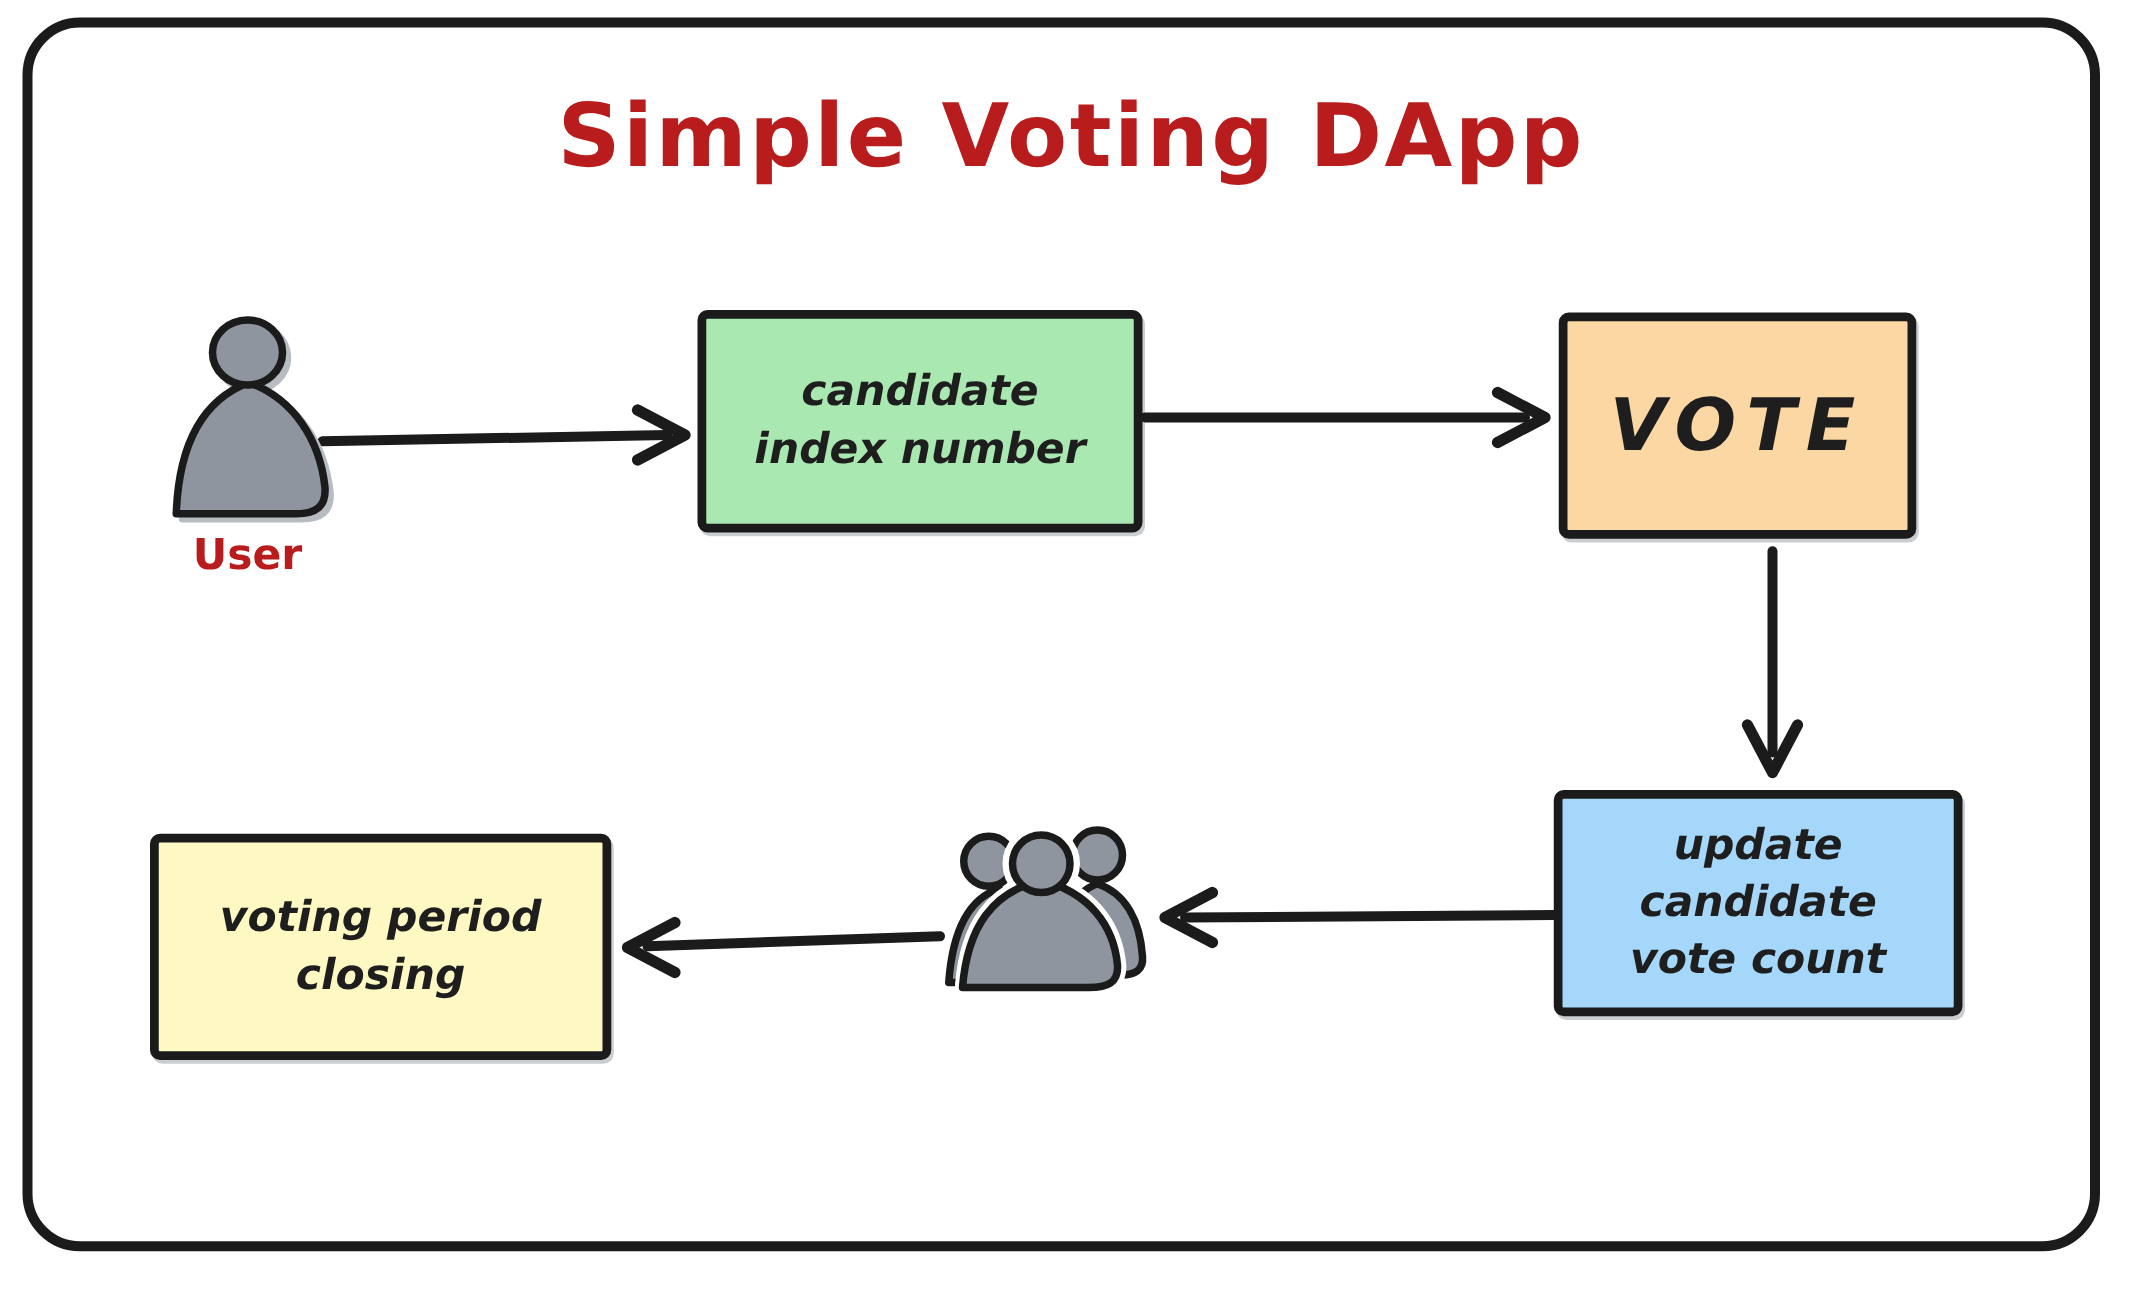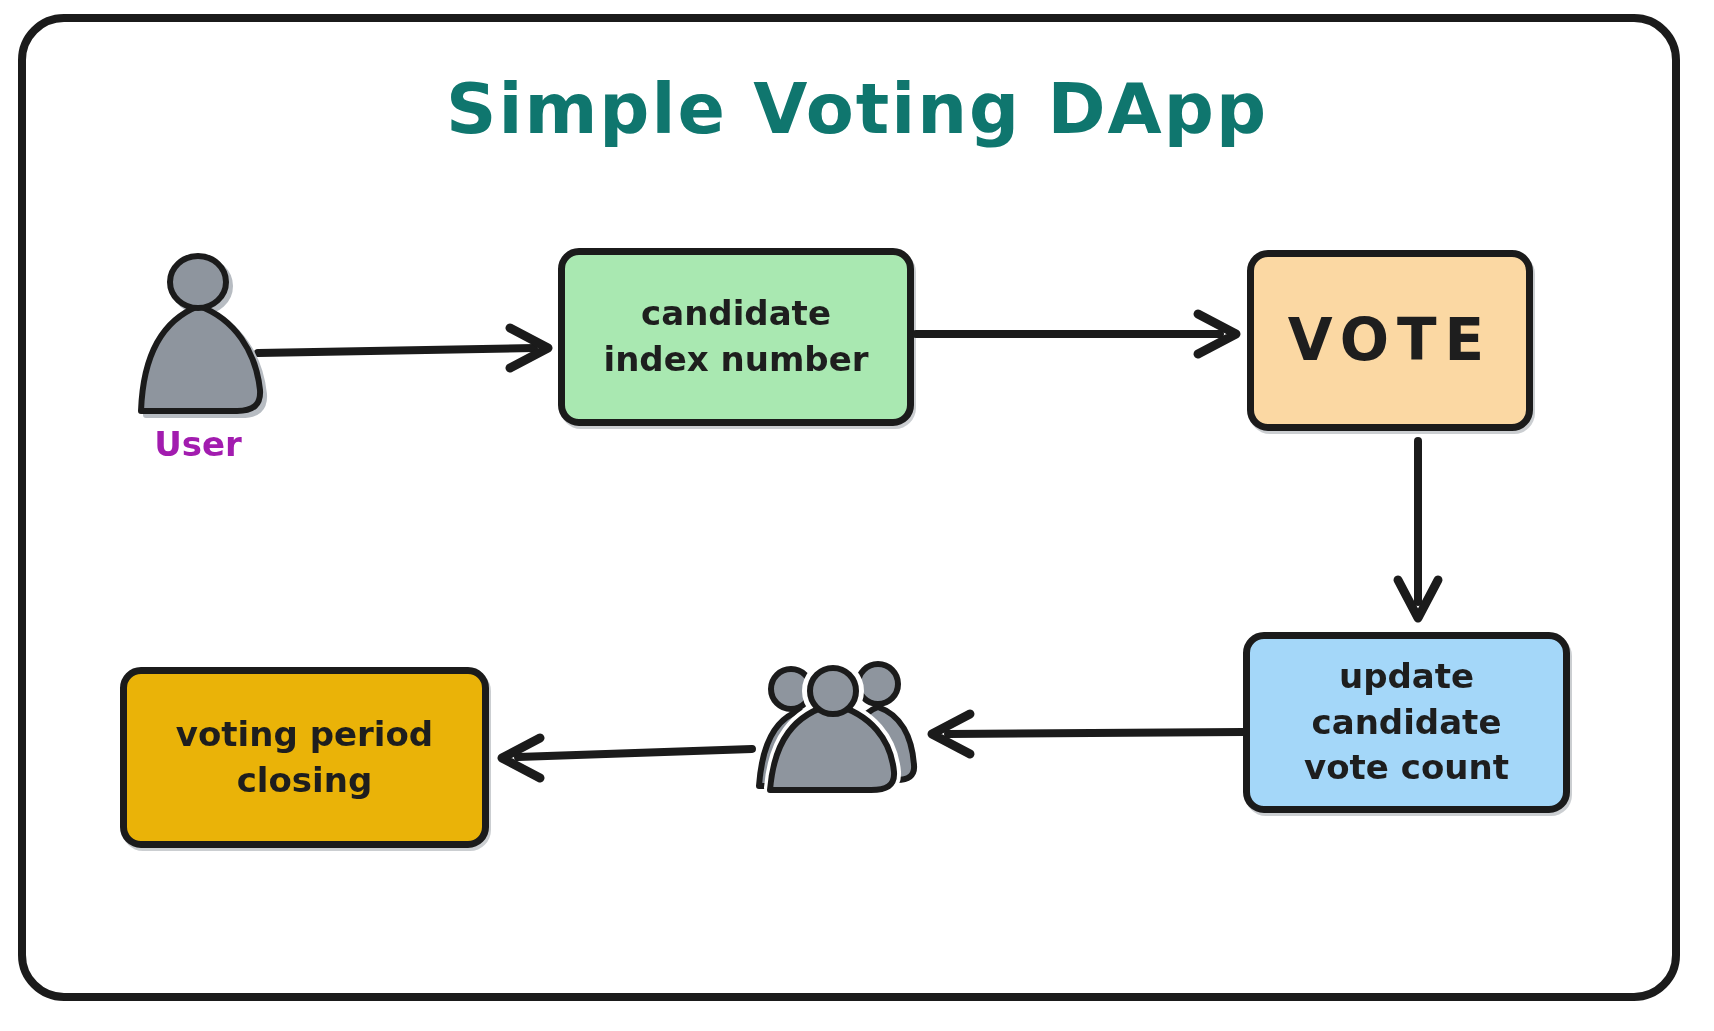"Simple Voting DApp" .title { color: #0f766e -> #b91c1c }
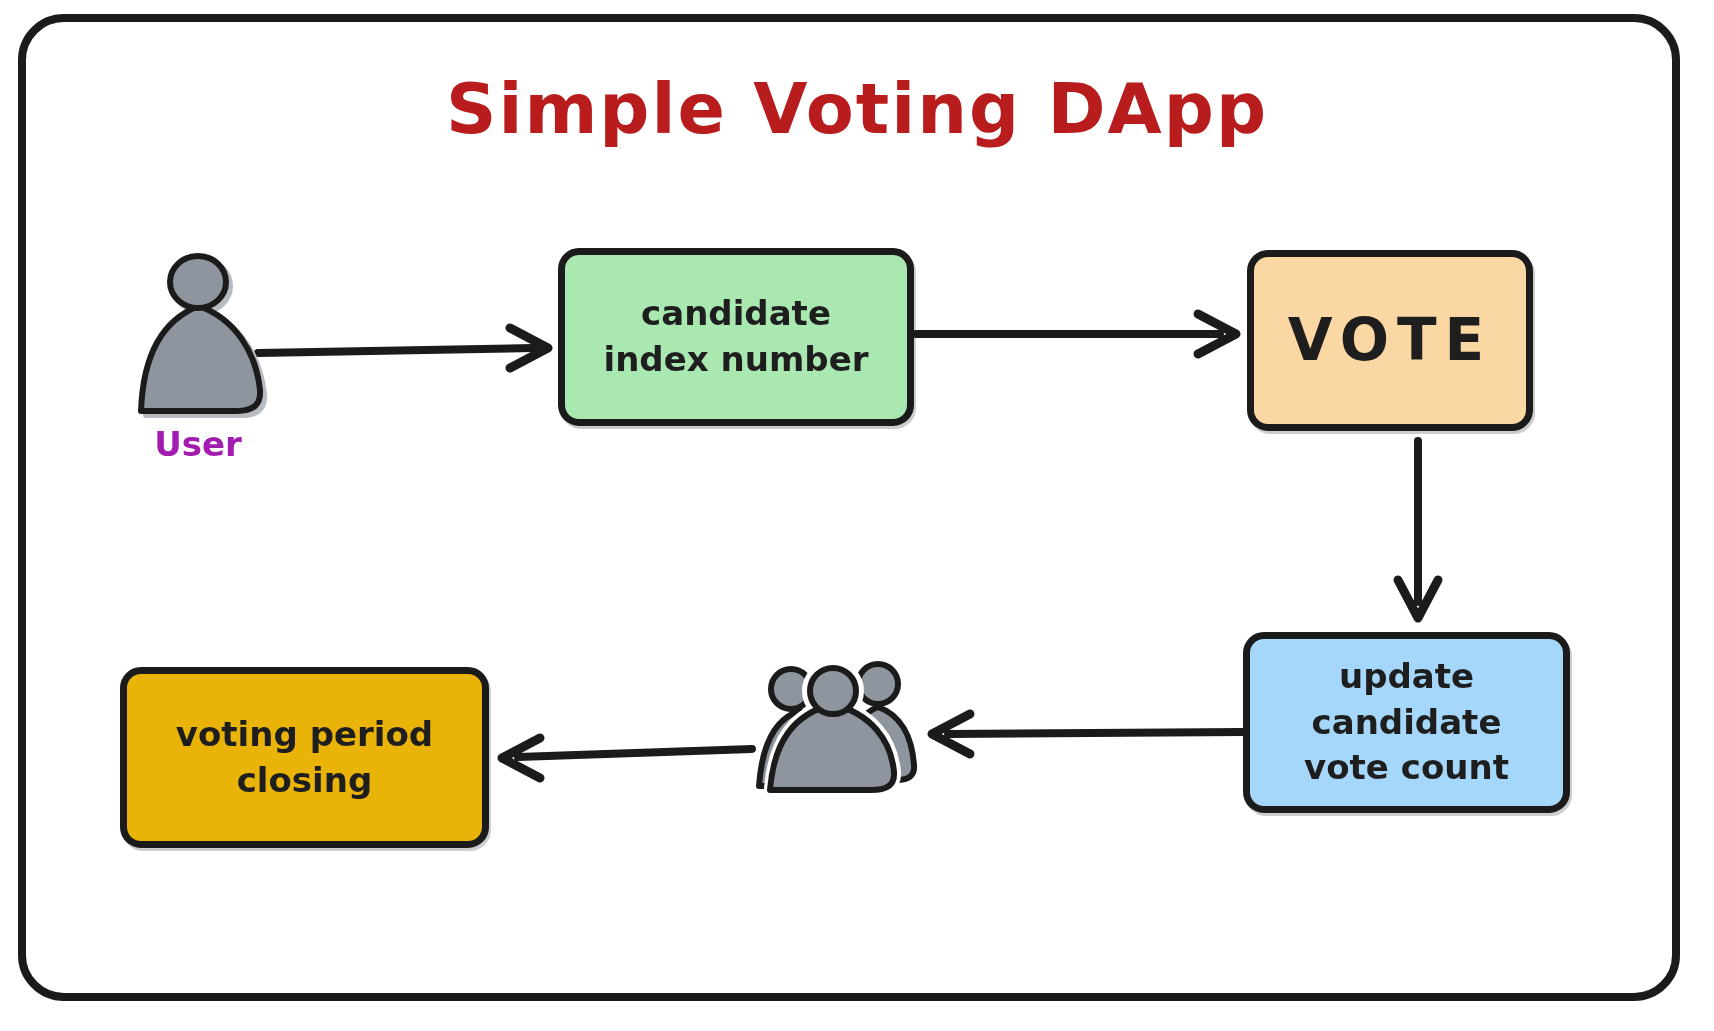"candidate" .node { border-radius: 21px -> 8px; font-style: none -> italic }
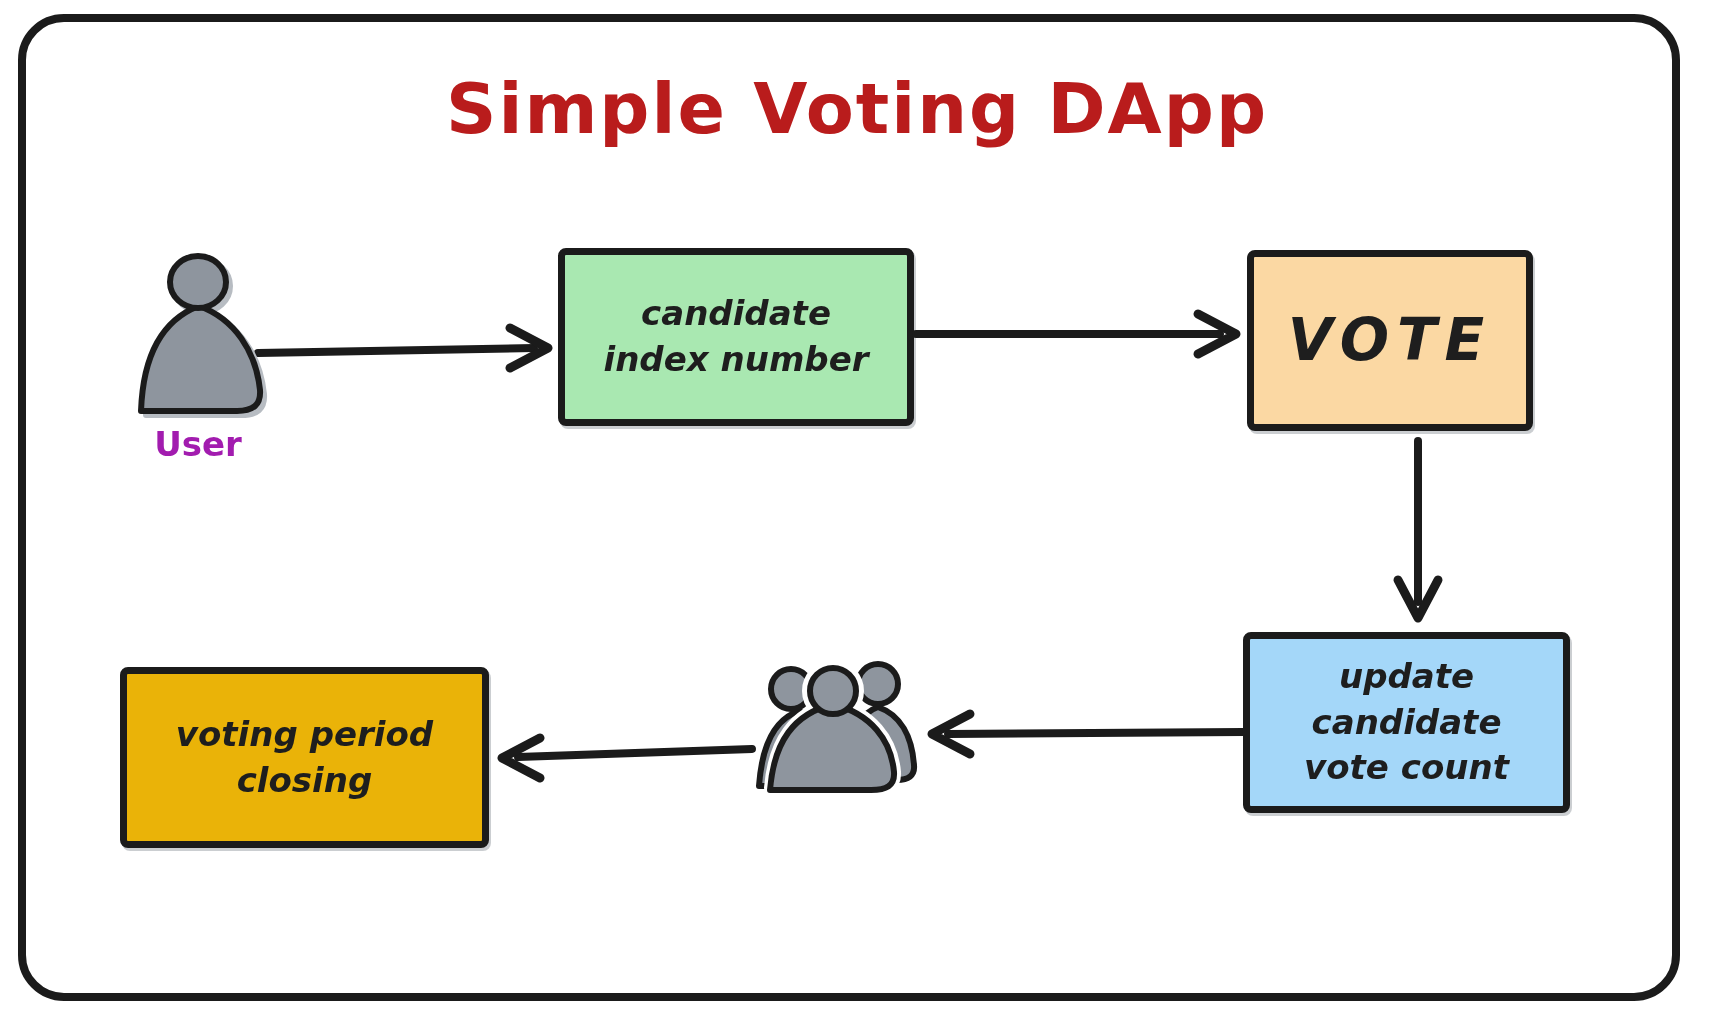"User" .actor-label { color: #a21caf -> #b91c1c }
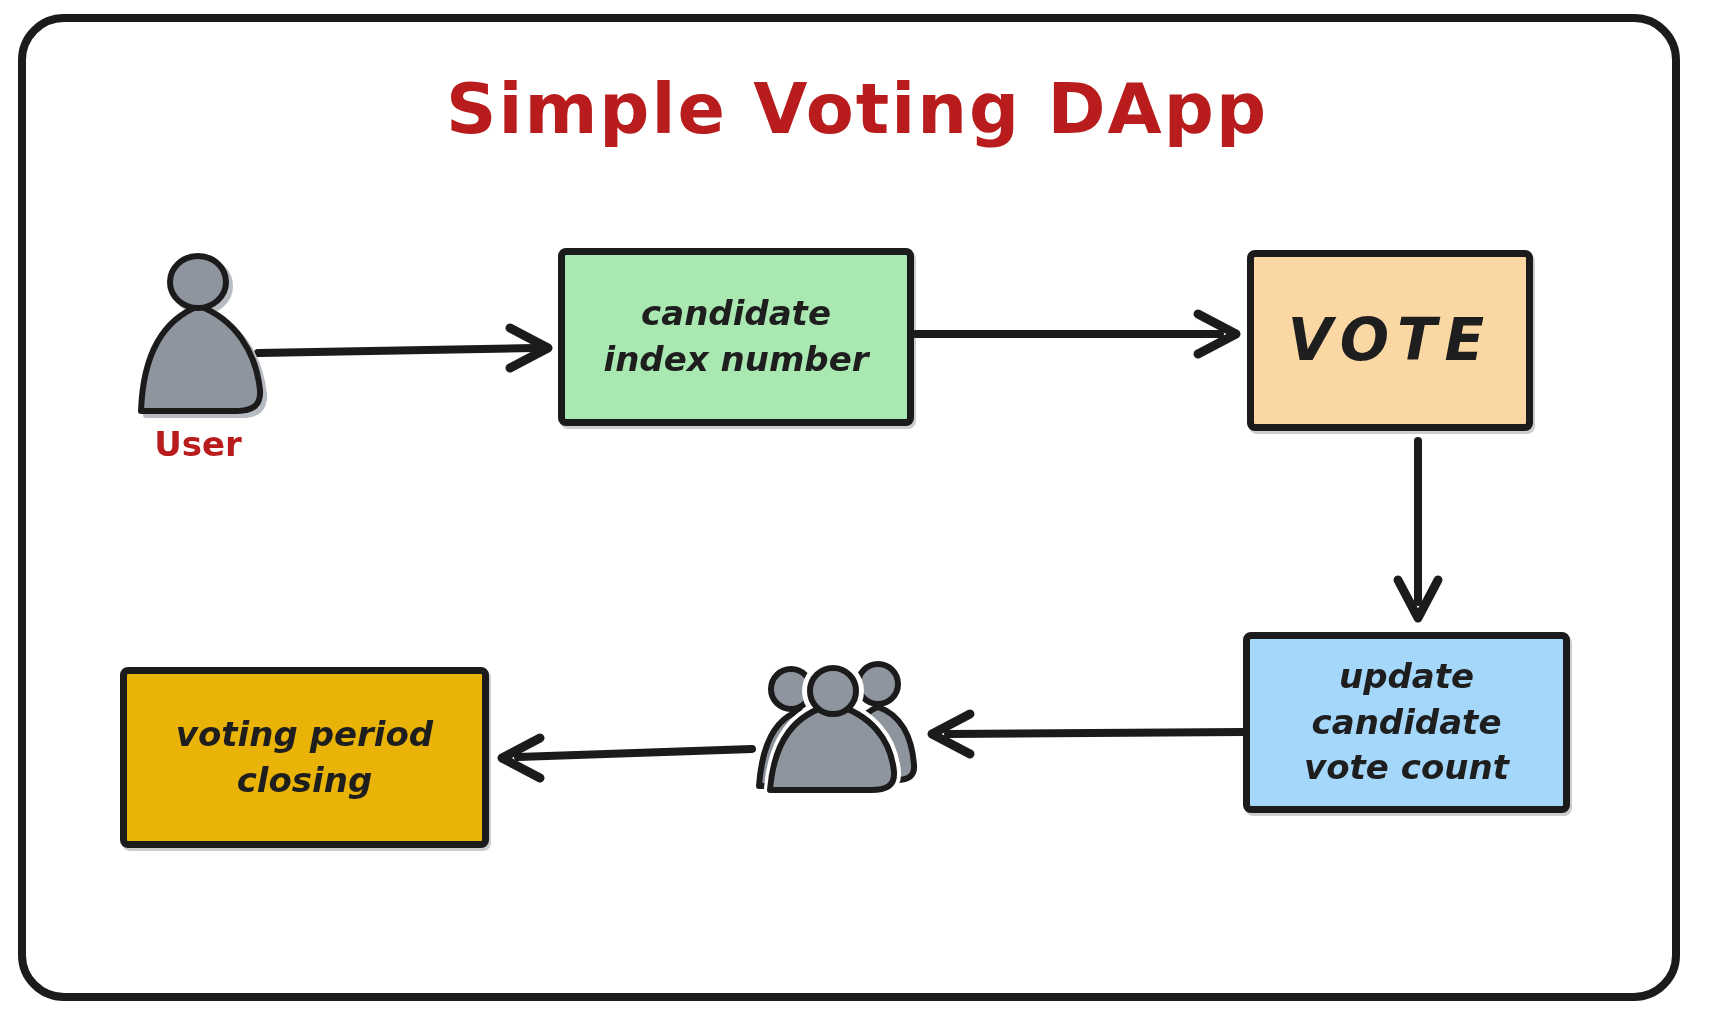"voting period" #node-voting-period { background: #eab308 -> #fef9c3 }
